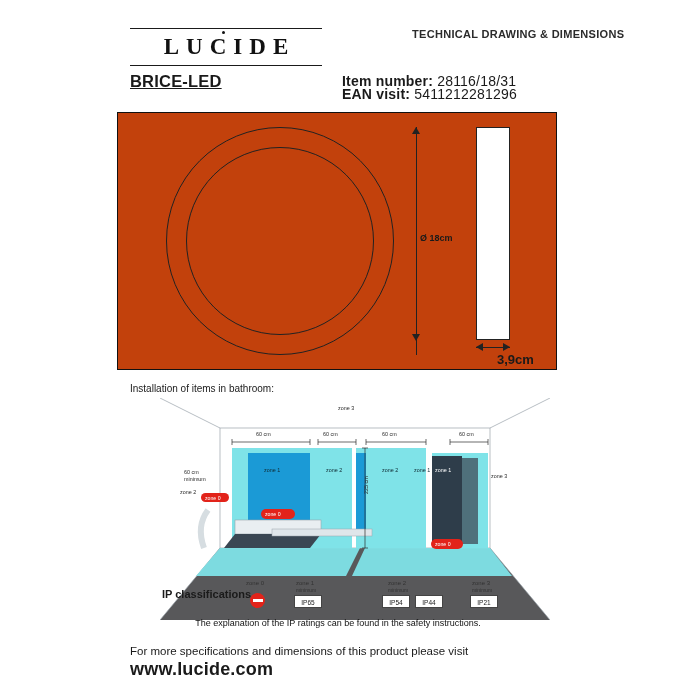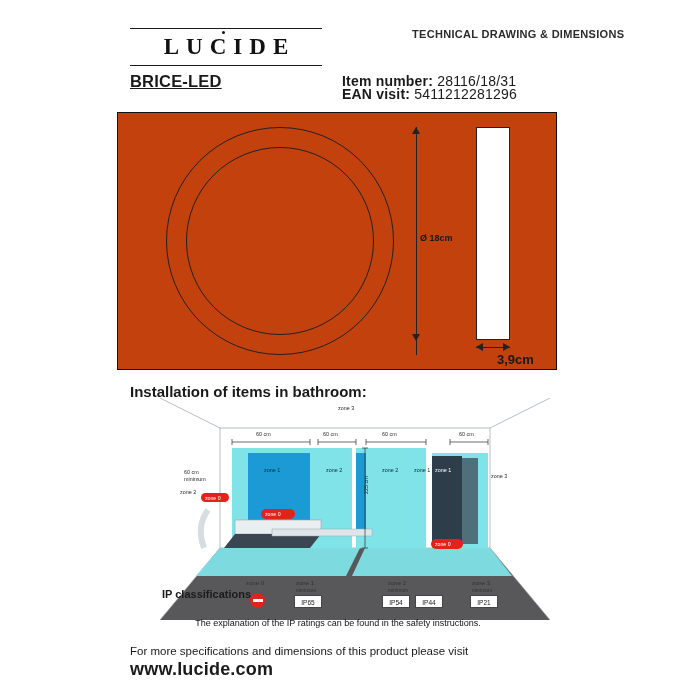"Installation of items in bathroom:" .install-title { font-size: 15px -> 10px; font-weight: 700 -> 400 }
